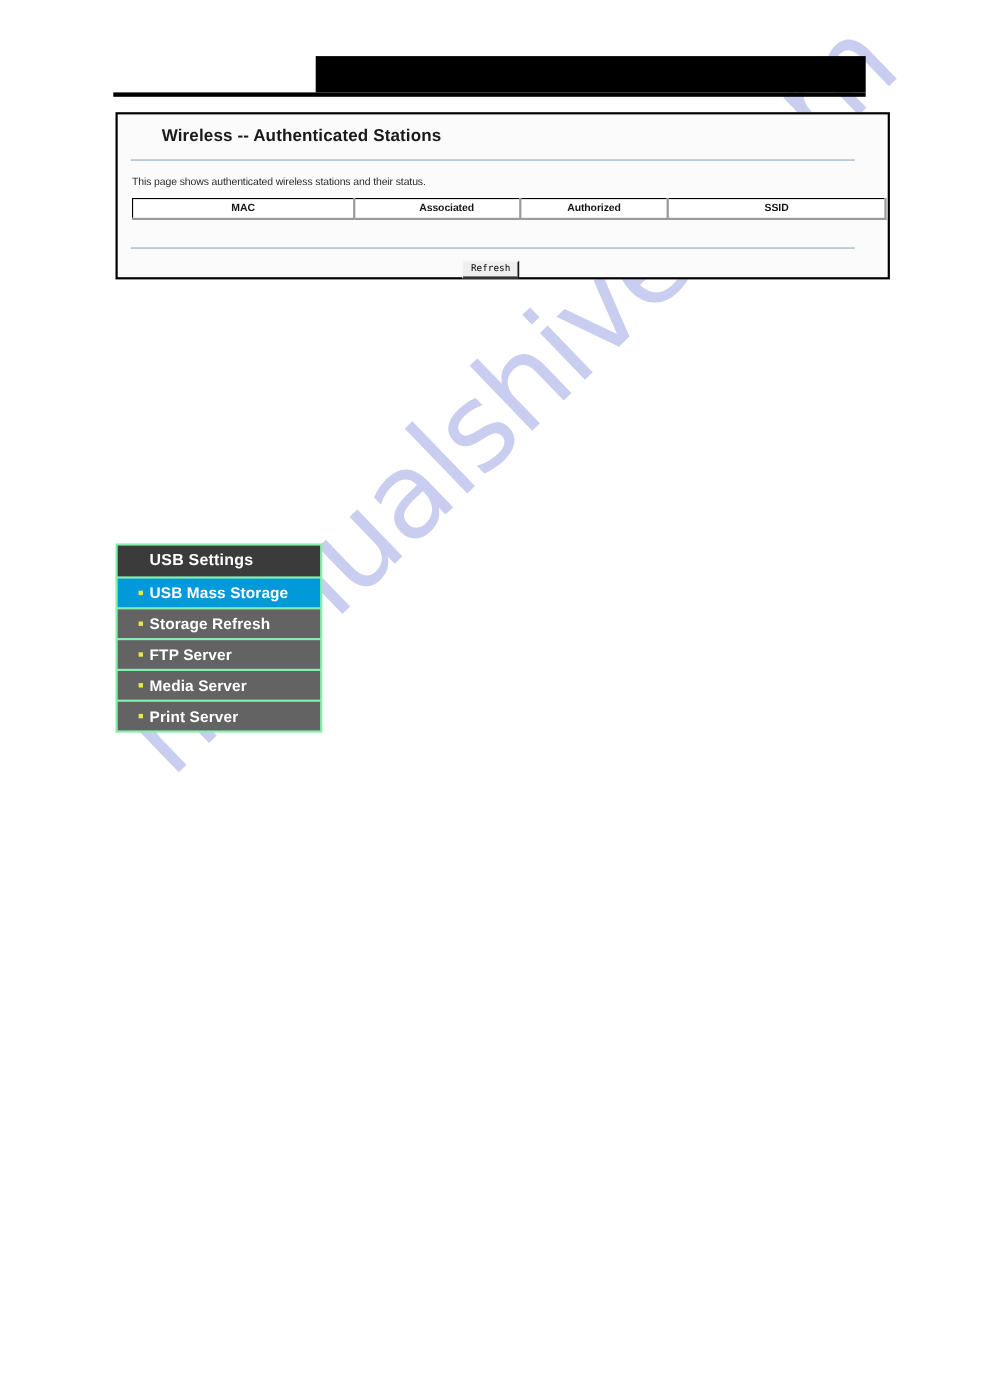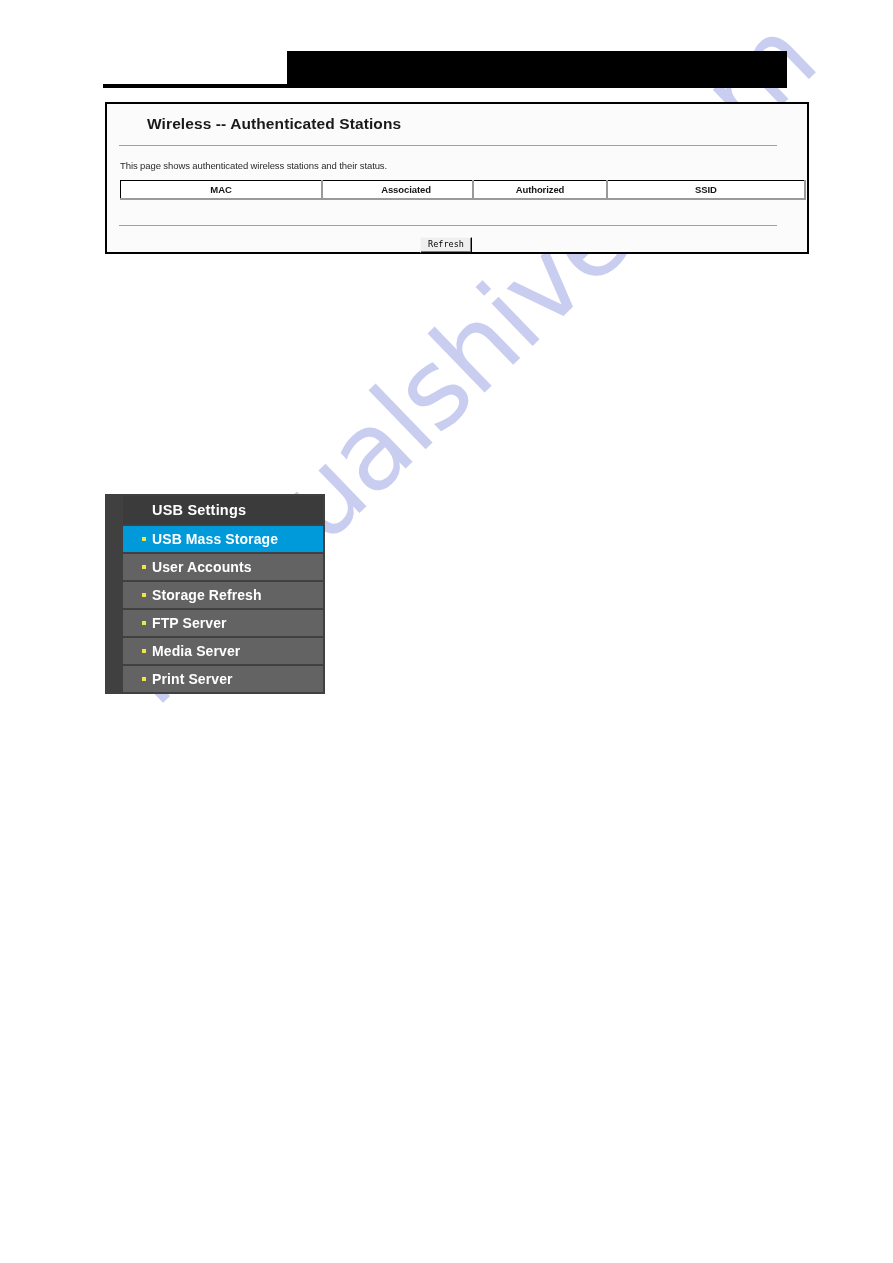"USB Settings" #usb-menu { background: #404040 -> #86efac; padding: 2px 2px 2px 18px -> 2px 2px 2px 2px; width: 220px -> 188px }
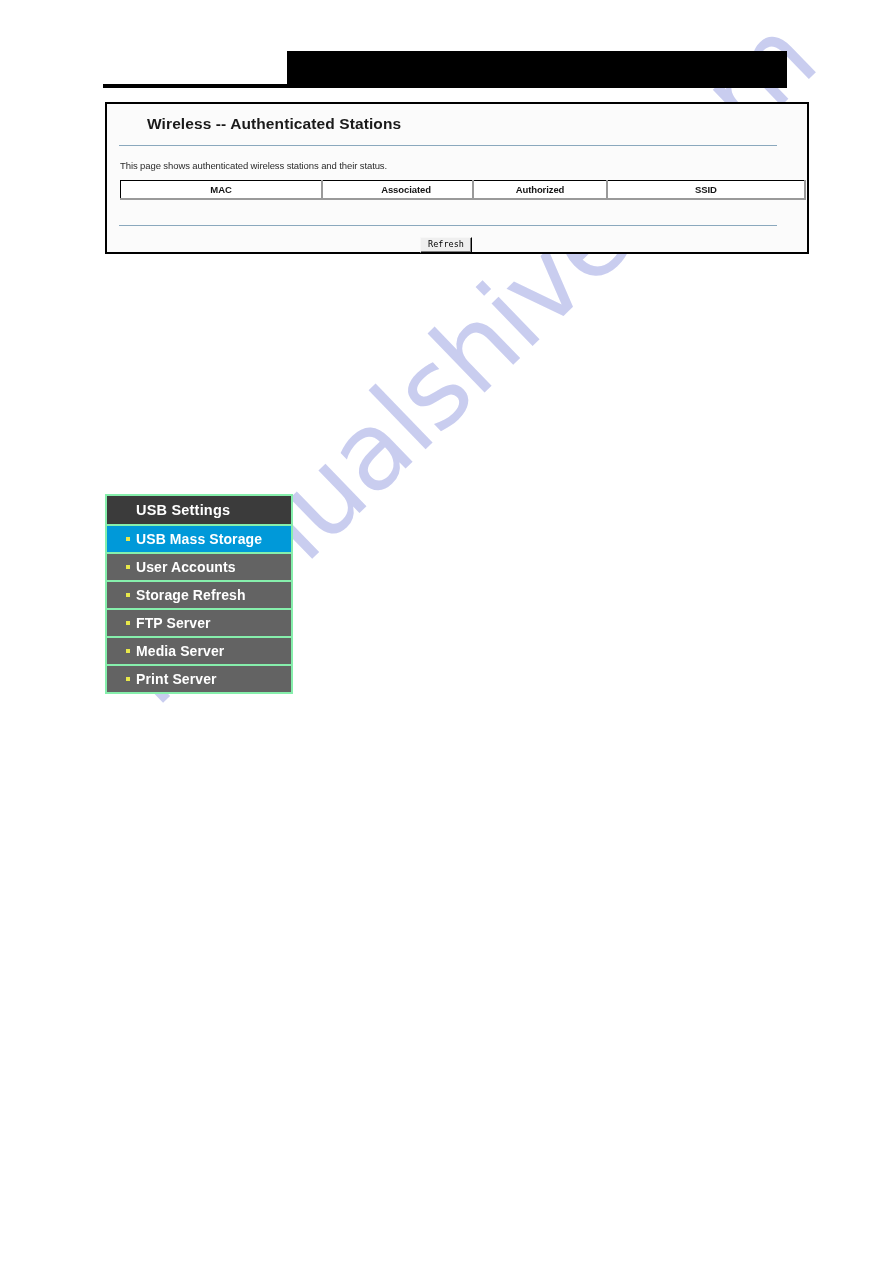"User Accounts" div.menu-item { html: <div><span></span><span>User Accounts</span></div> -> none }
